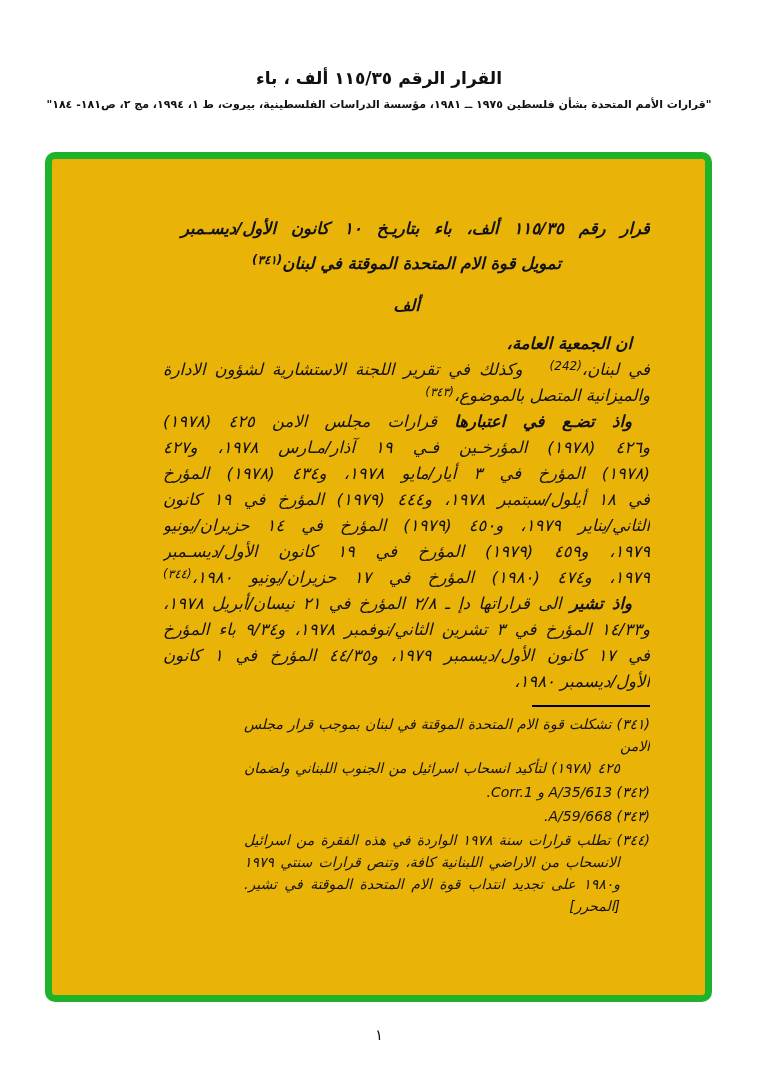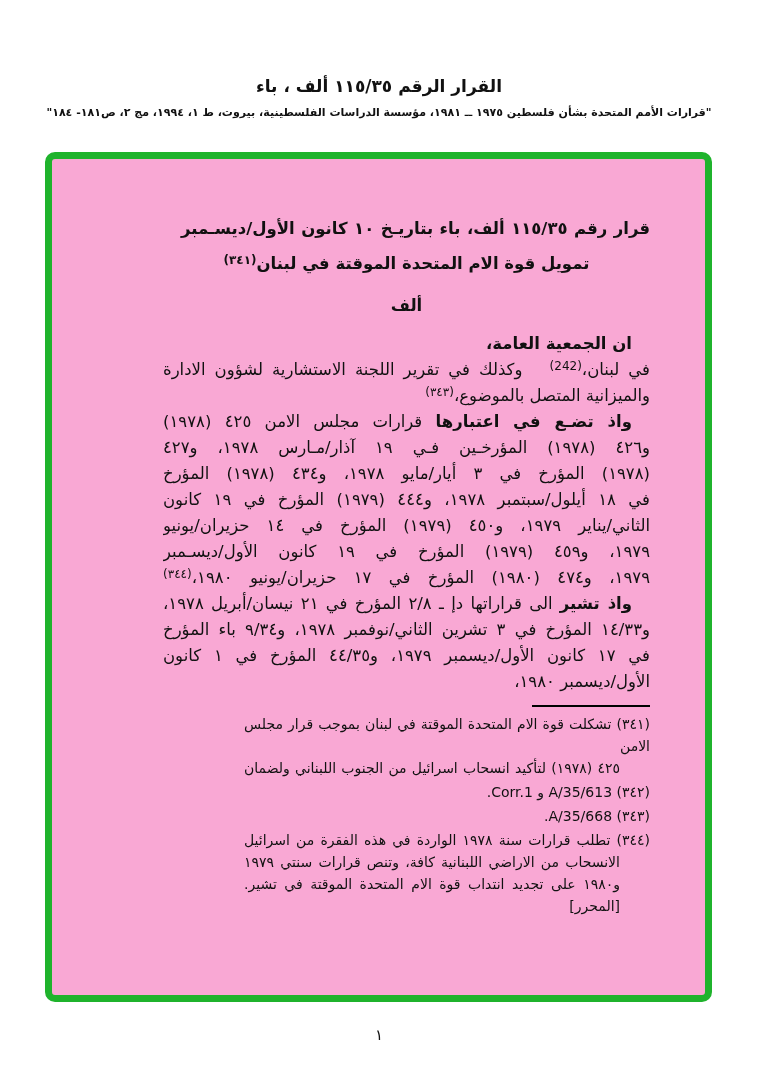"القرار الرقم ١١٥/٣٥ ألف ،" .doc-header { top: 76px -> 68px }
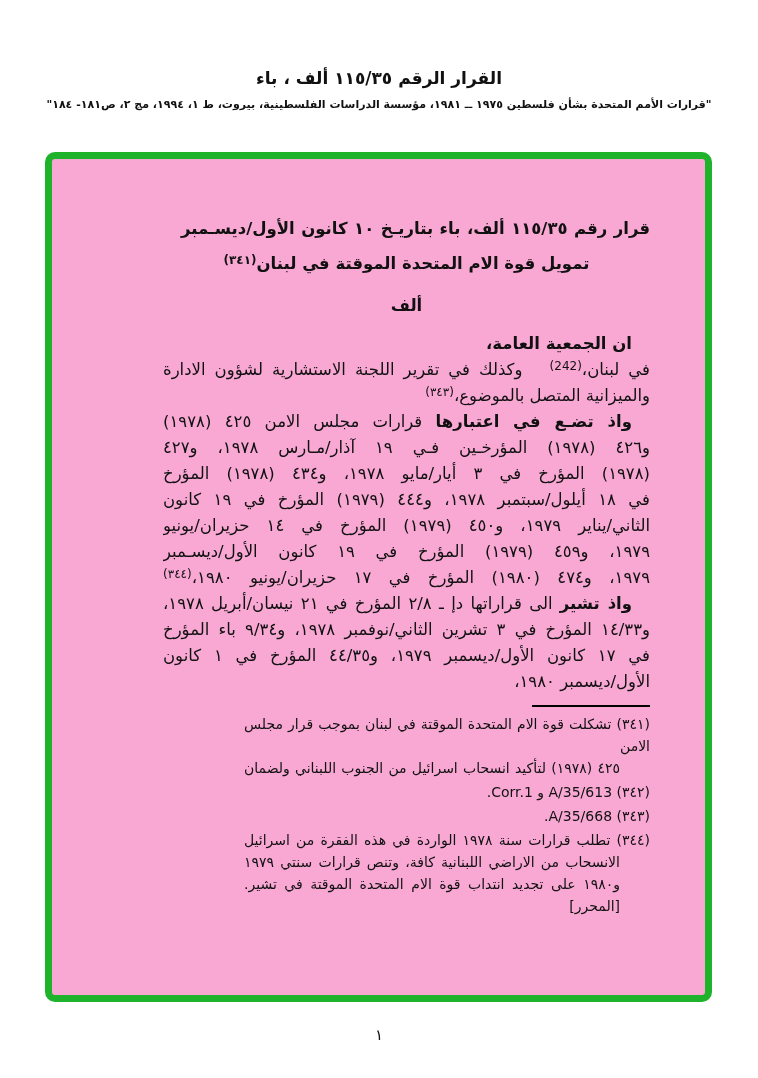"قرار رقم ١١٥/٣٥ ألف، باء" .green-box { background: #f9a8d4 -> #eab308; font-style: none -> italic }
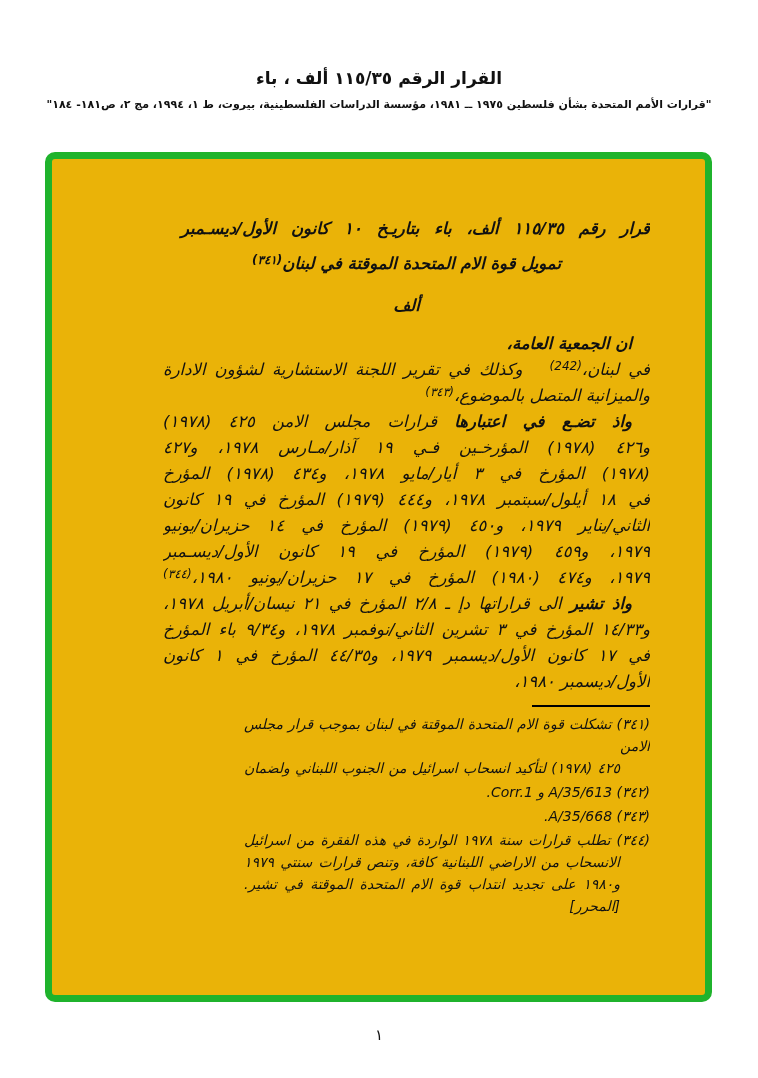"(٣٤٣) A/35/668." div.fline { text: A/35/668 -> A/59/668 }
